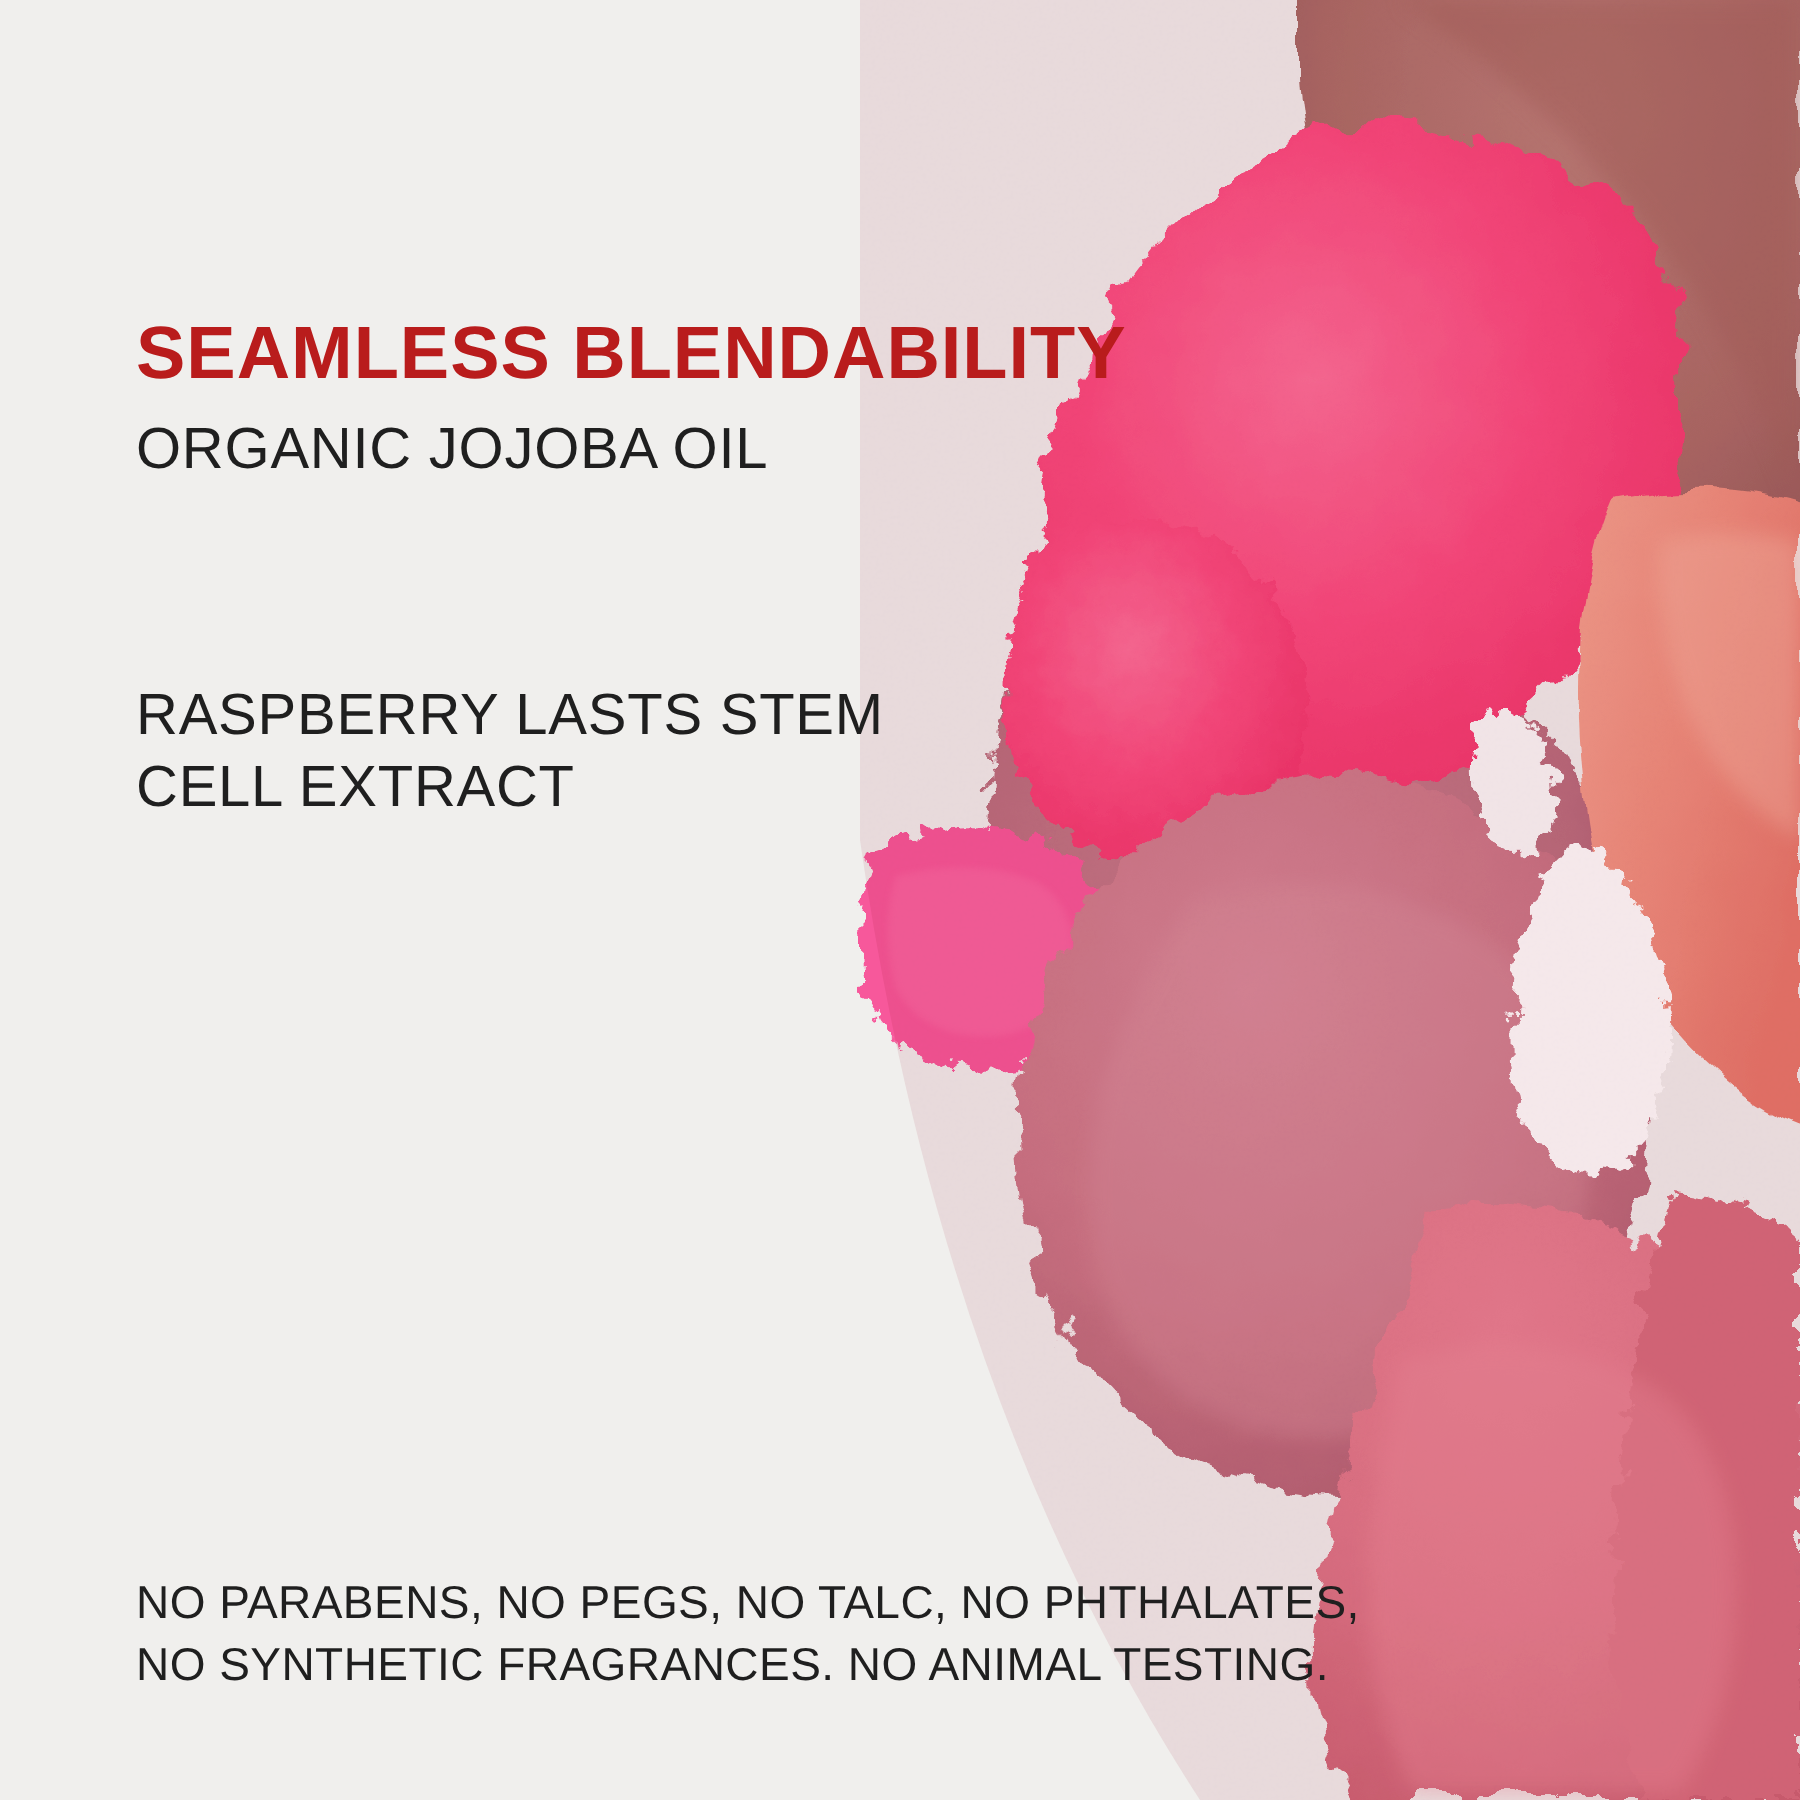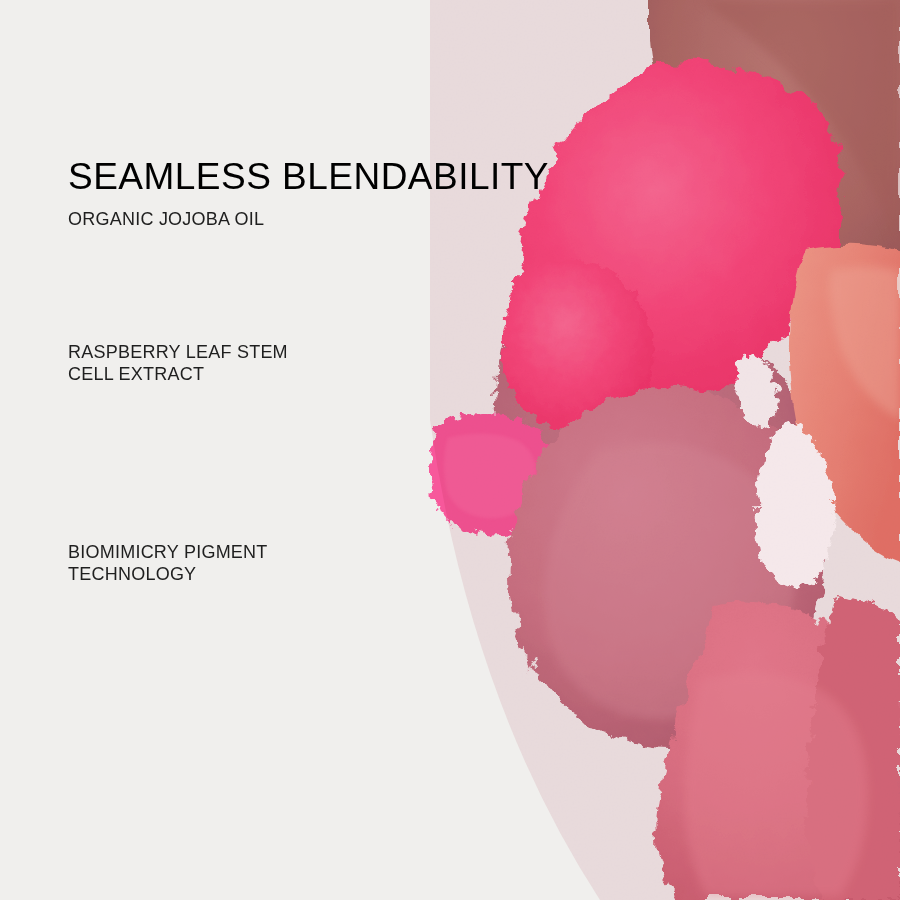"SEAMLESS BLENDABILITY" .benefit-title { color: #000000 -> #b91c1c; font-weight: 400 -> 700 }
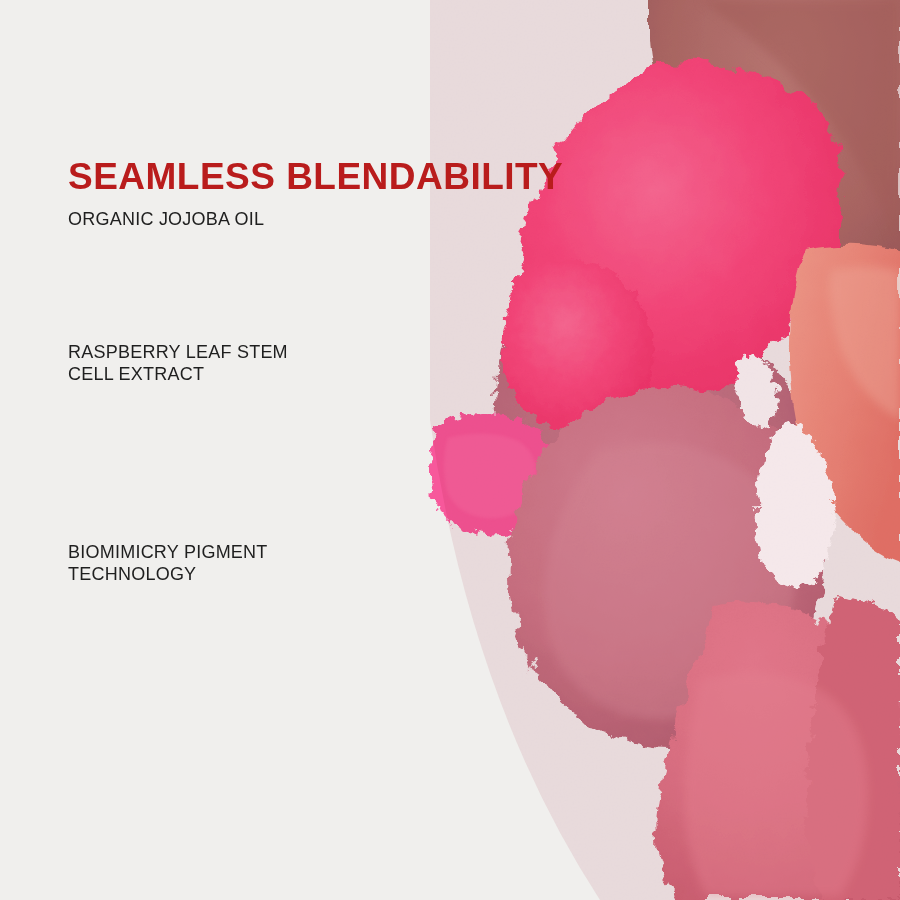"ORGANIC JOJOBA OIL" .benefit-sub { font-size: 18px -> 29px }
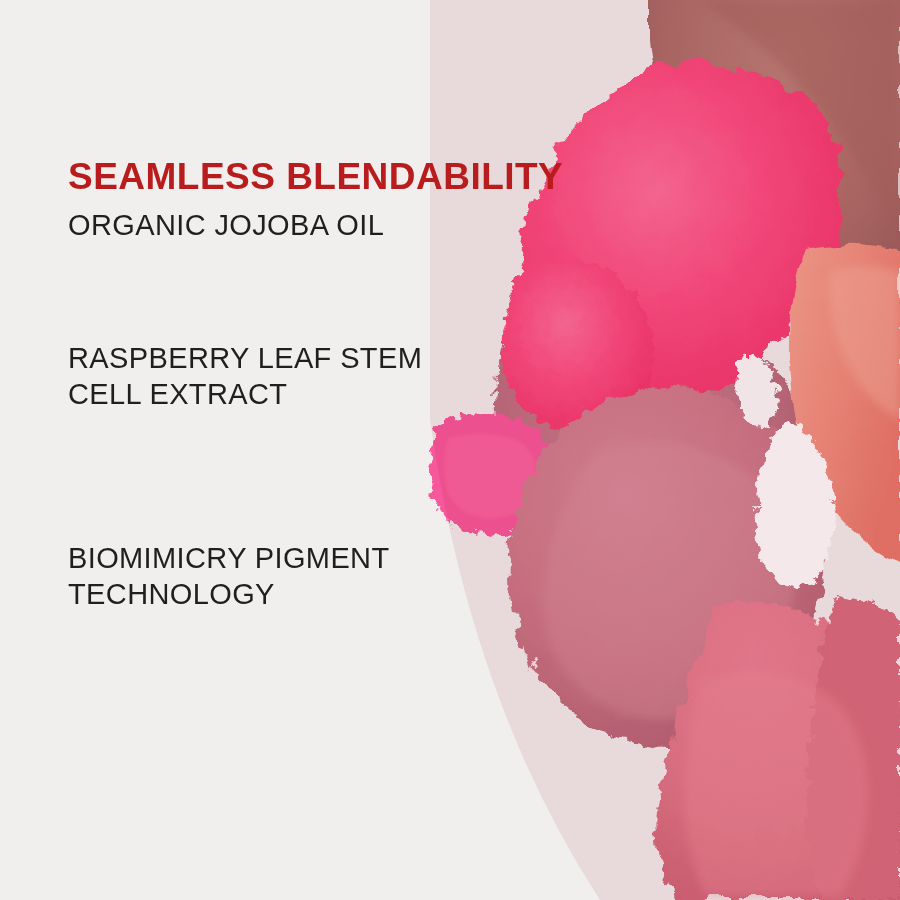"RASPBERRY LEAF STEM" div.benefit-sub { text: LEAF -> LASTS }
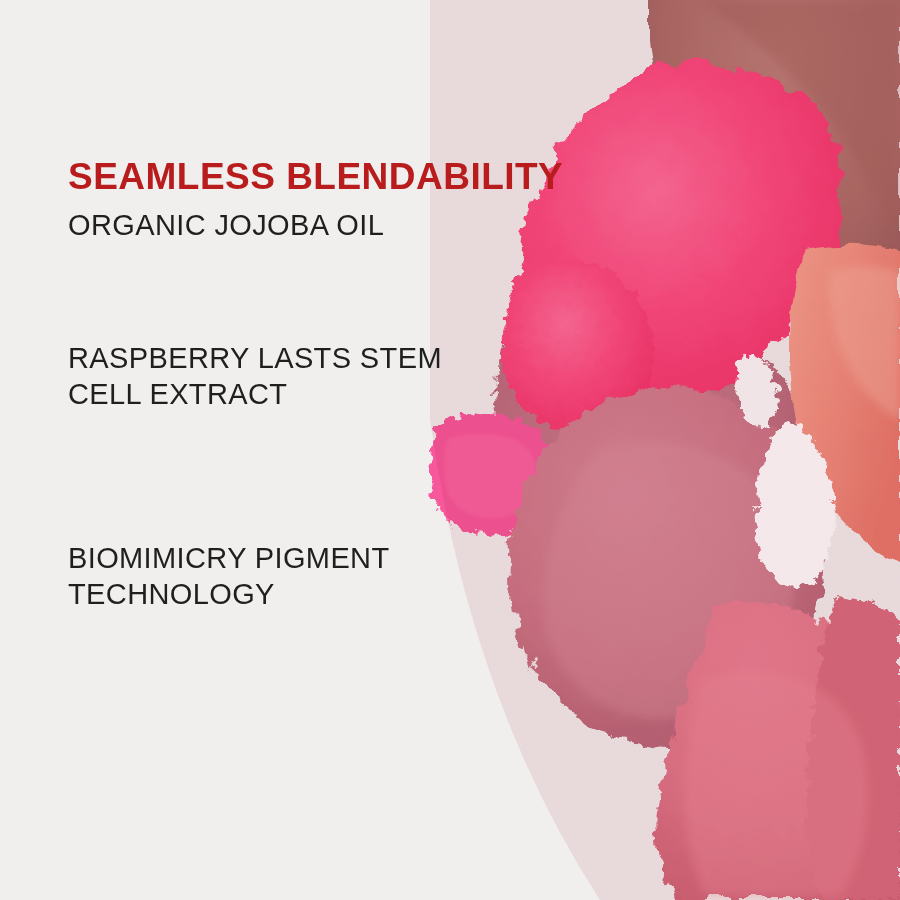"BIOMIMICRY PIGMENT" div.benefit-sub { html: <div>BIOMIMICRY PIGMENT TECHNOLOGY</div> -> none }
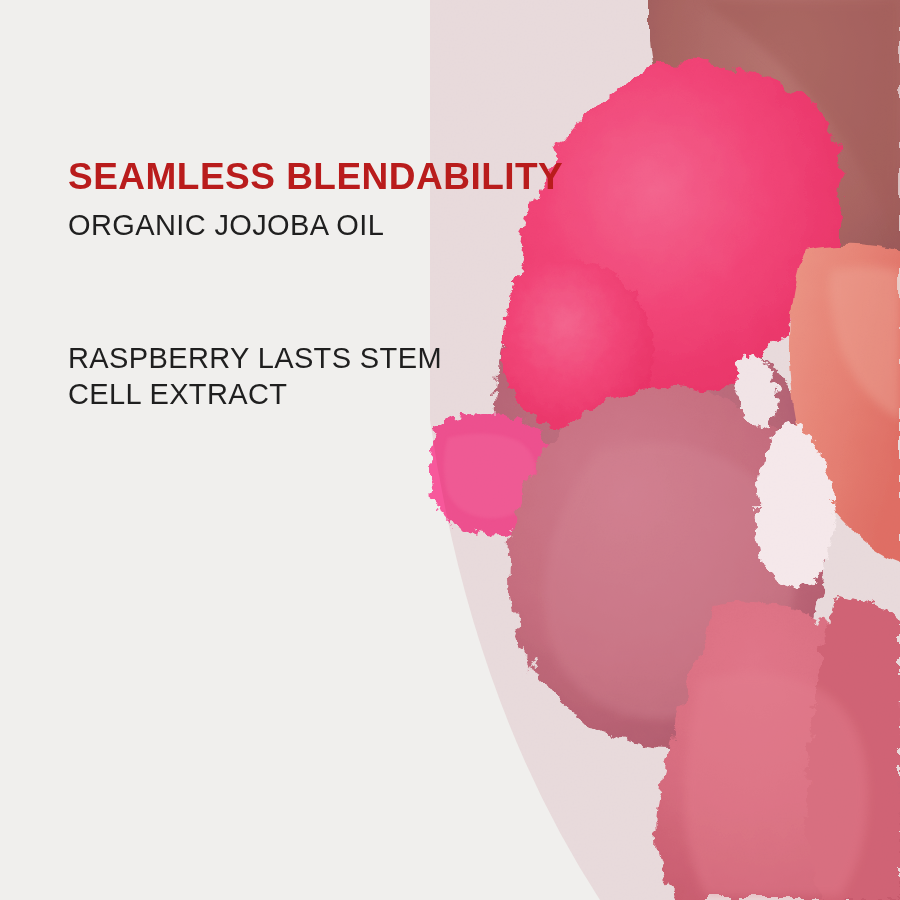"NO PARABENS, NO PEGS, NO" div { html: none -> <div>NO PARABENS, NO PEGS, NO TALC, NO PHTHALATES, NO SYNTHETIC FRAGRANCES. NO ANIMAL TESTING.</div> }
